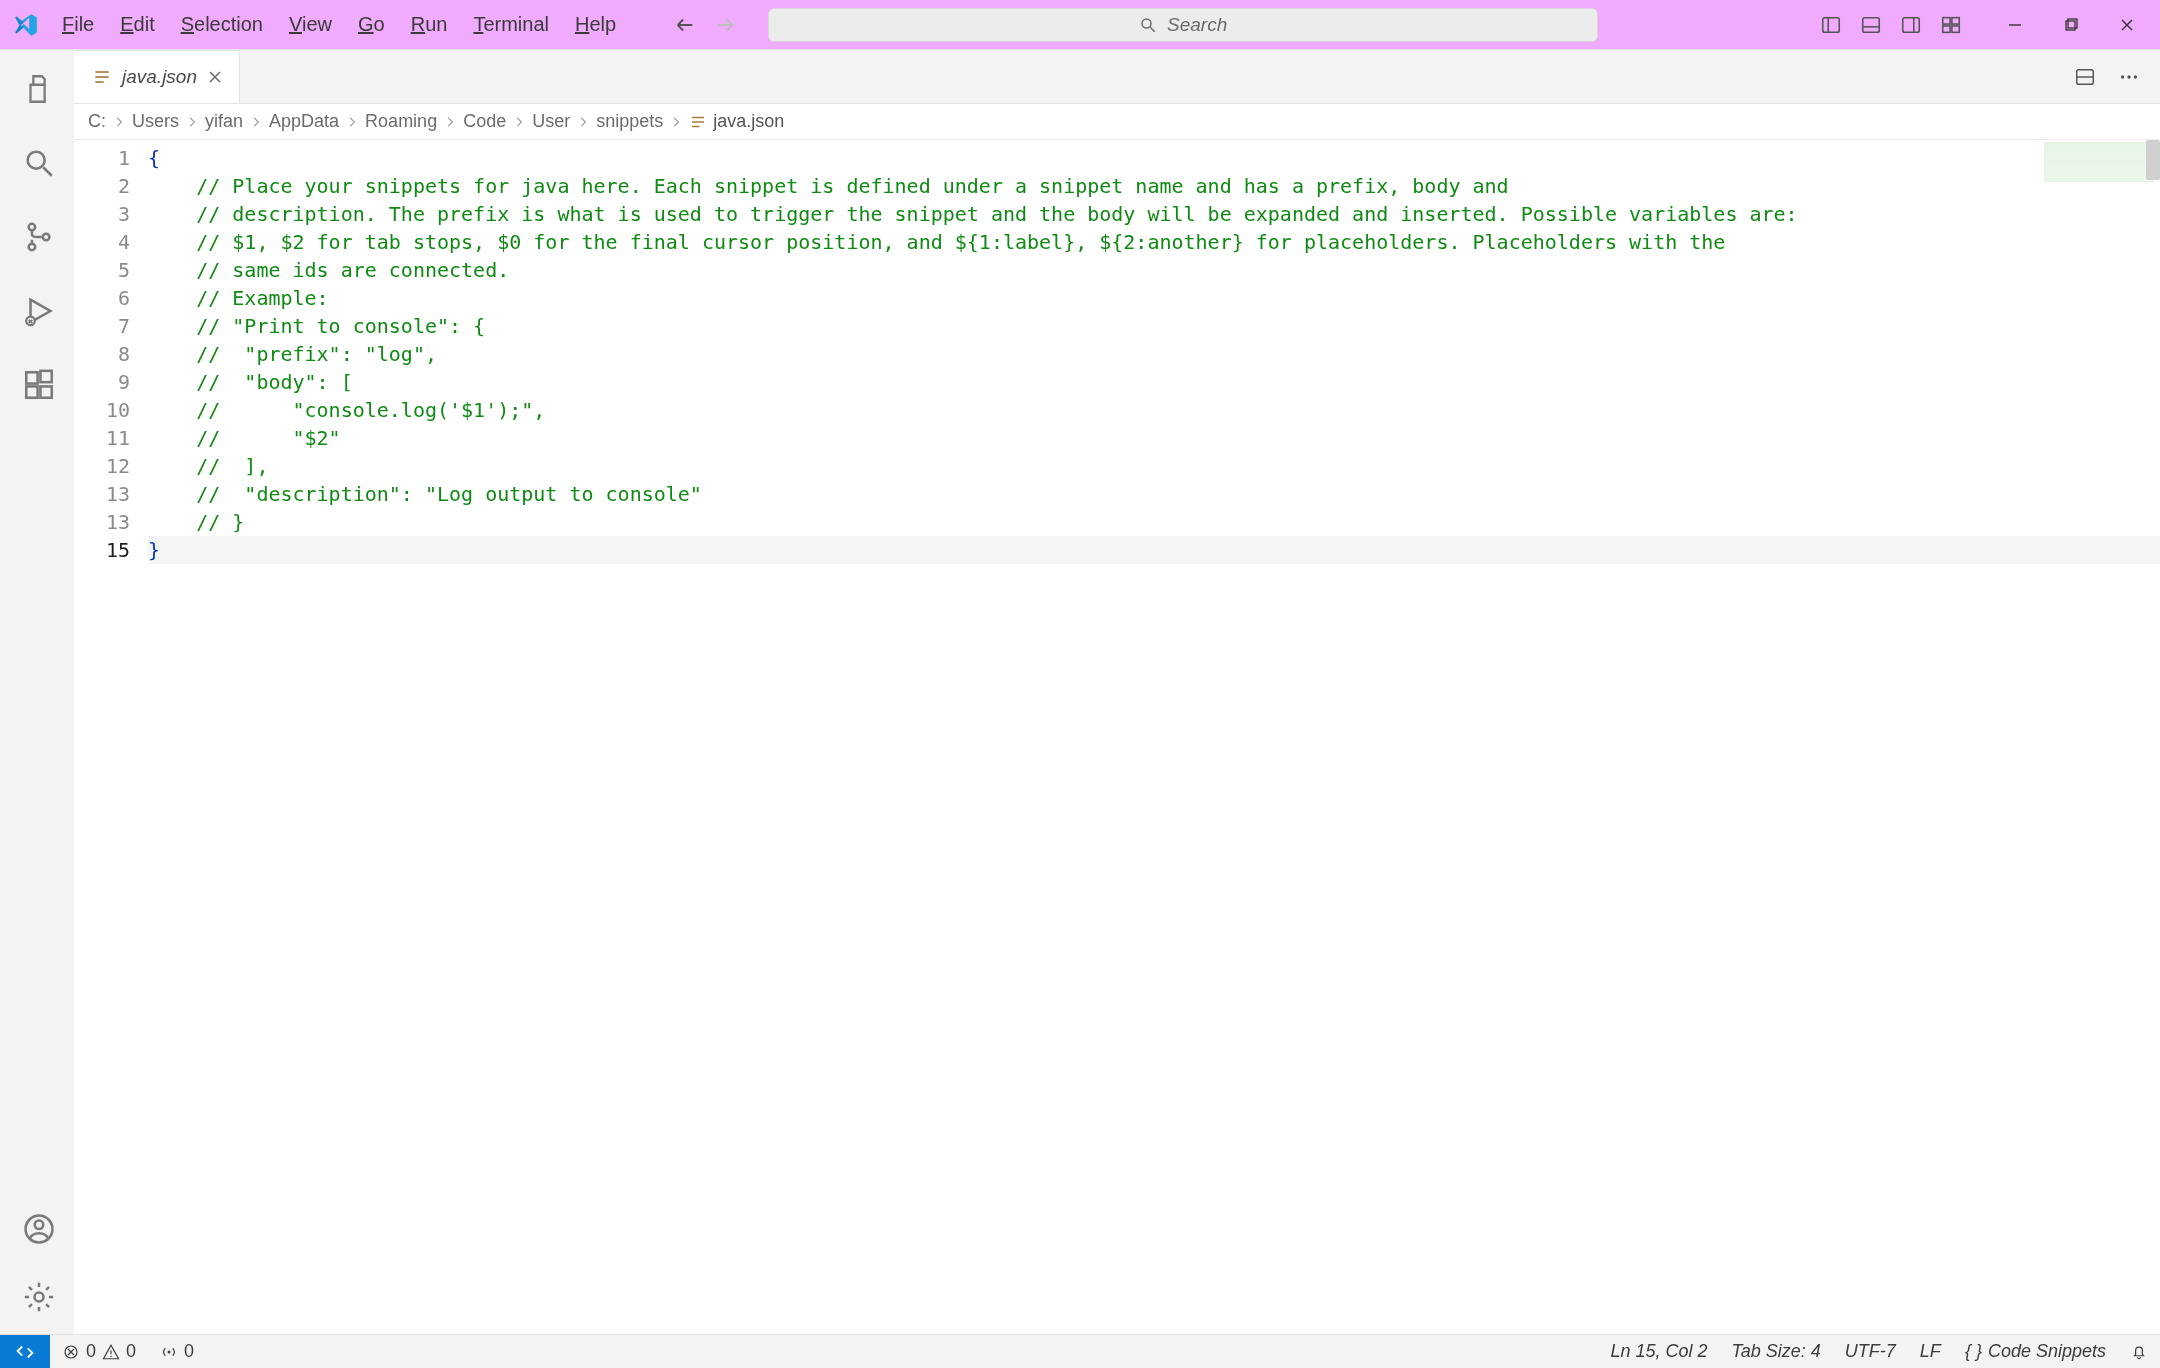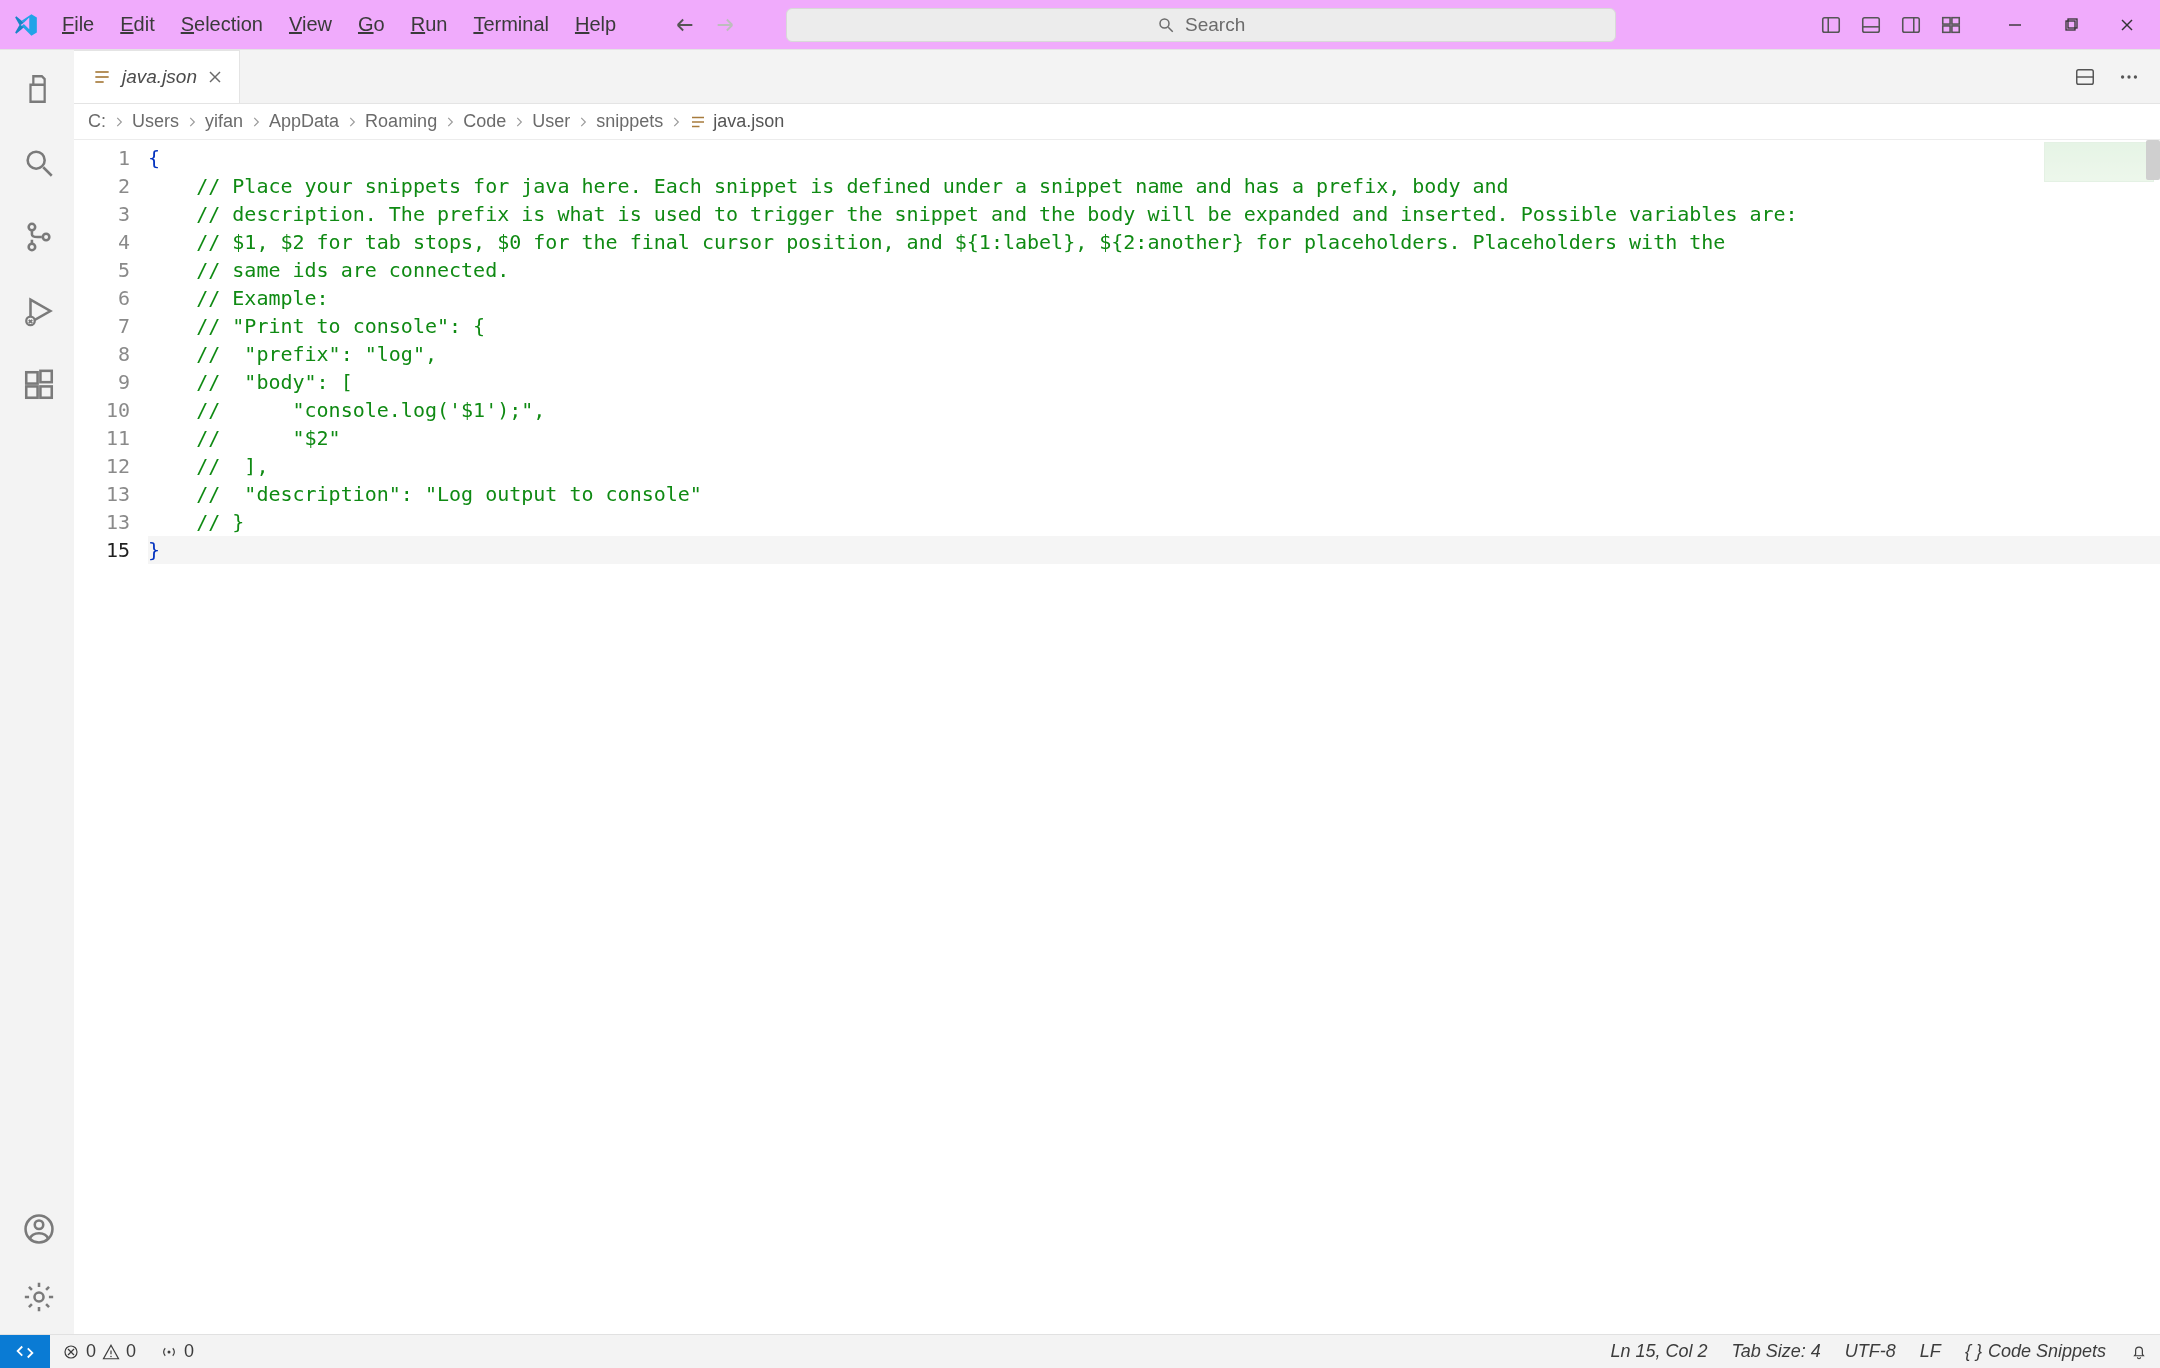"Search" .search-wrap { font-style: none -> italic; margin-left: 44px -> 26px }
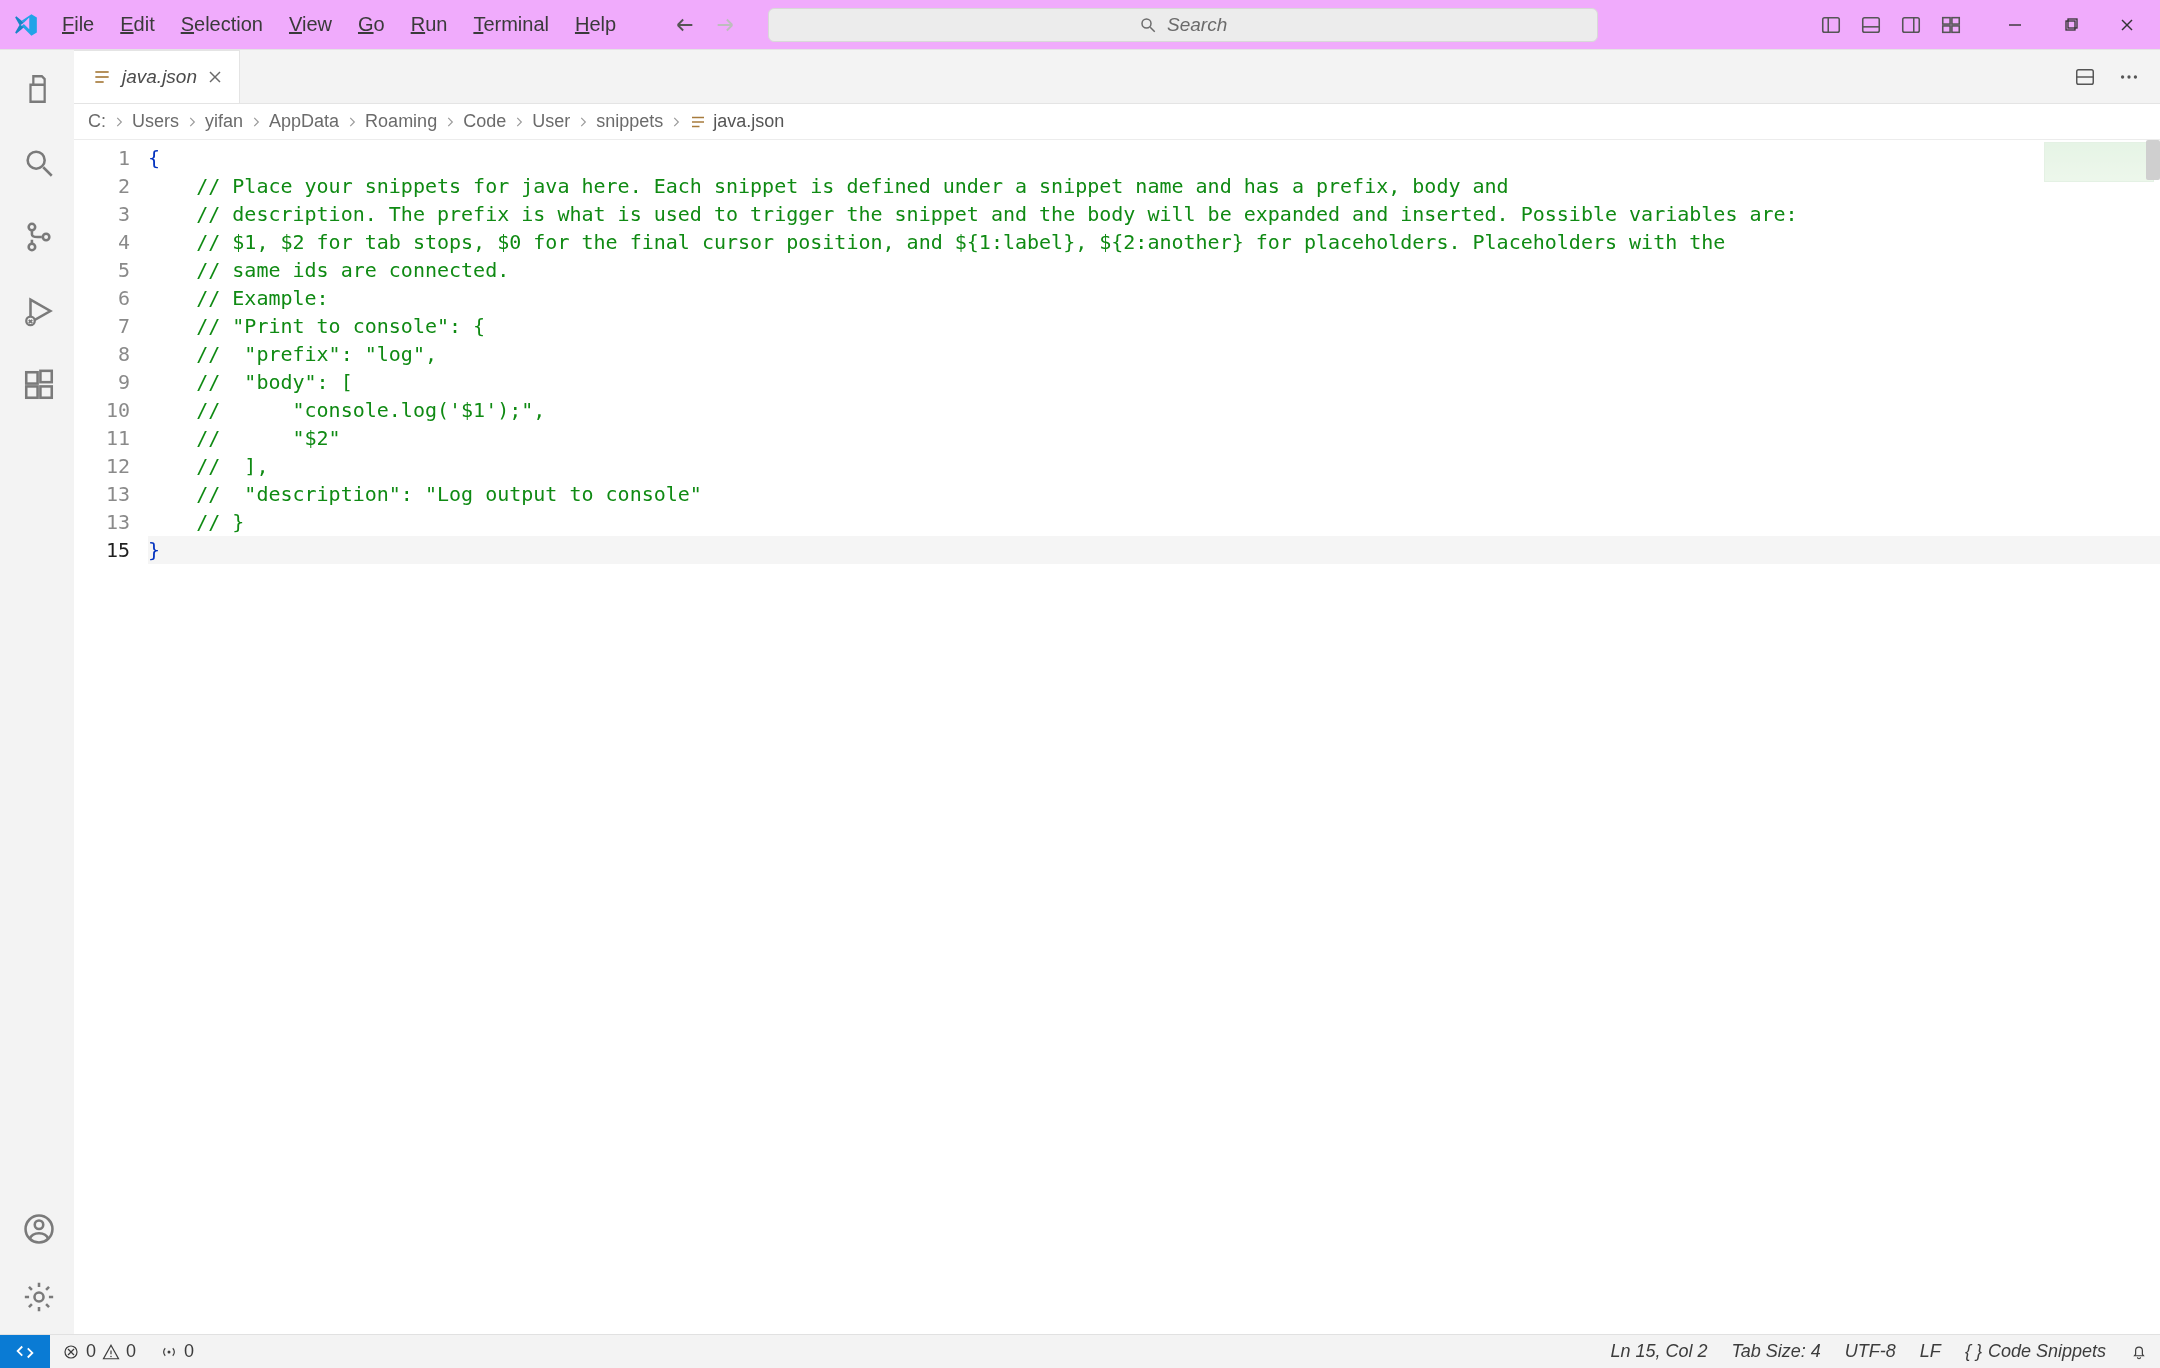"UTF-8" span { text: UTF-8 -> UTF-7 }
